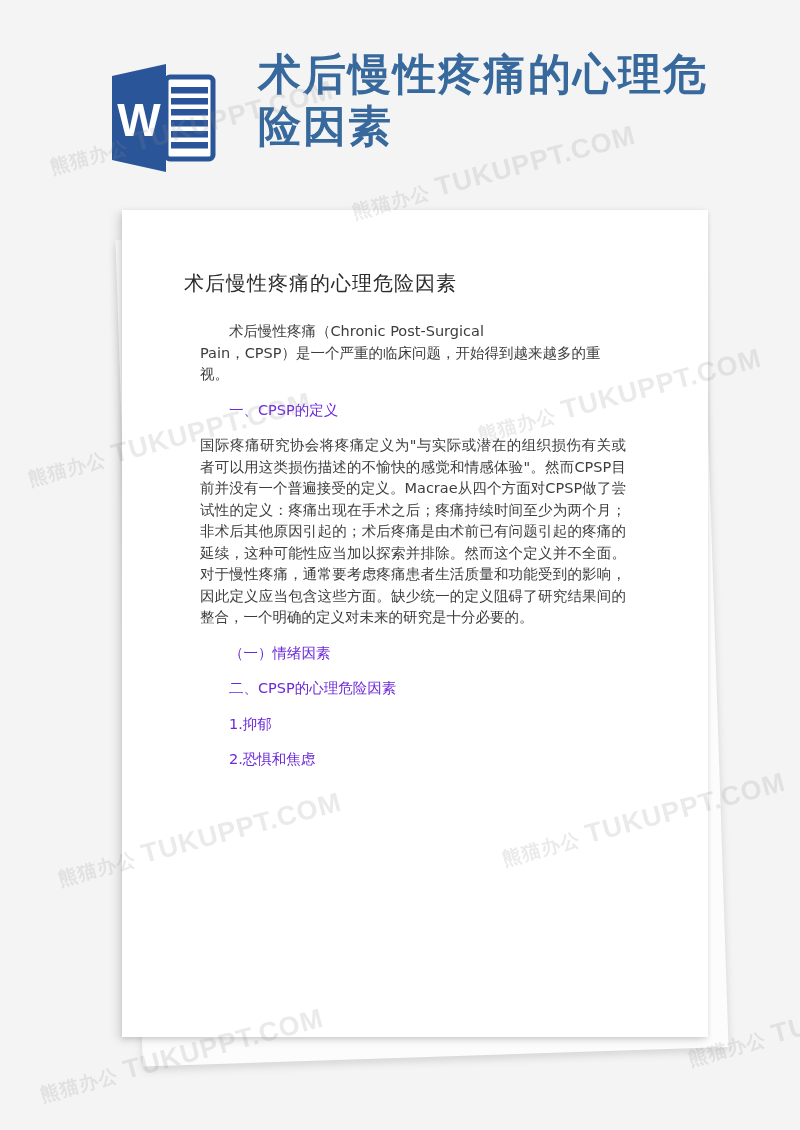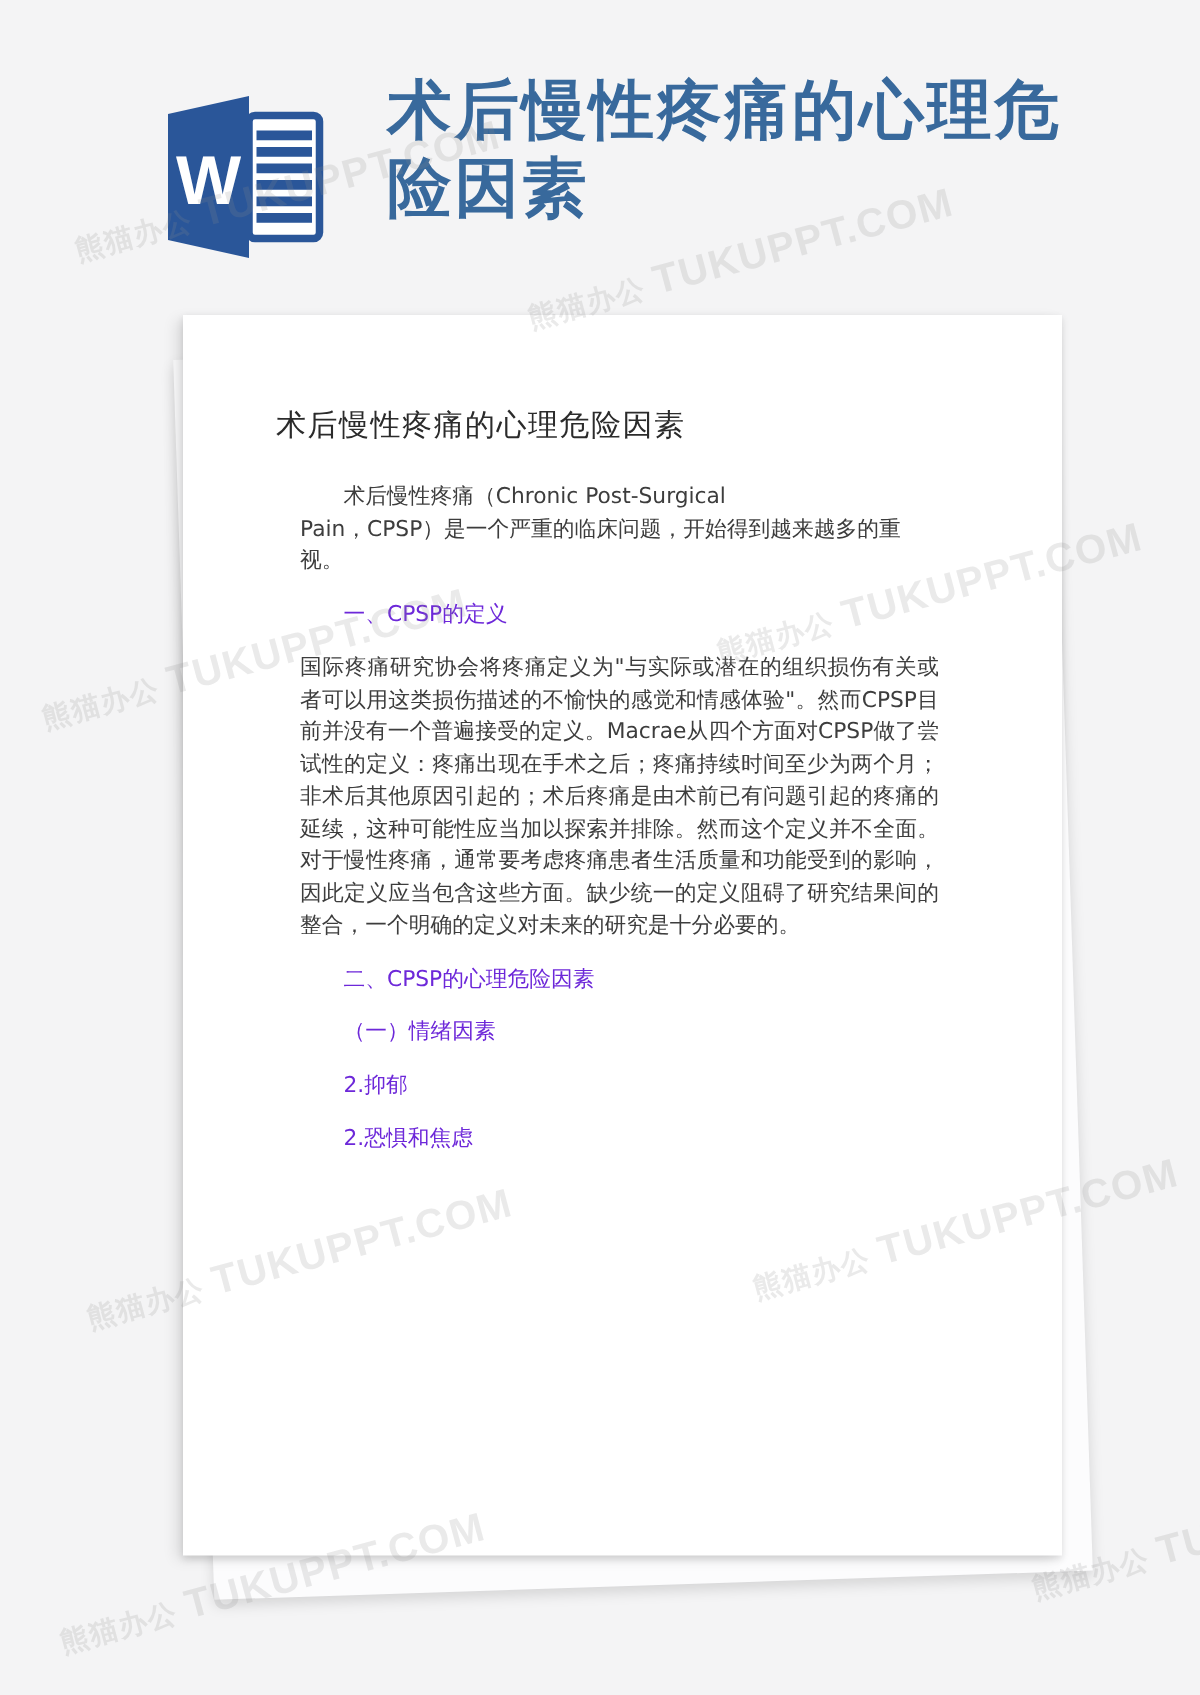"二、CPSP的心理危险因素" div.blk { order: before "（一）情绪因素" -> after "（一）情绪因素" }
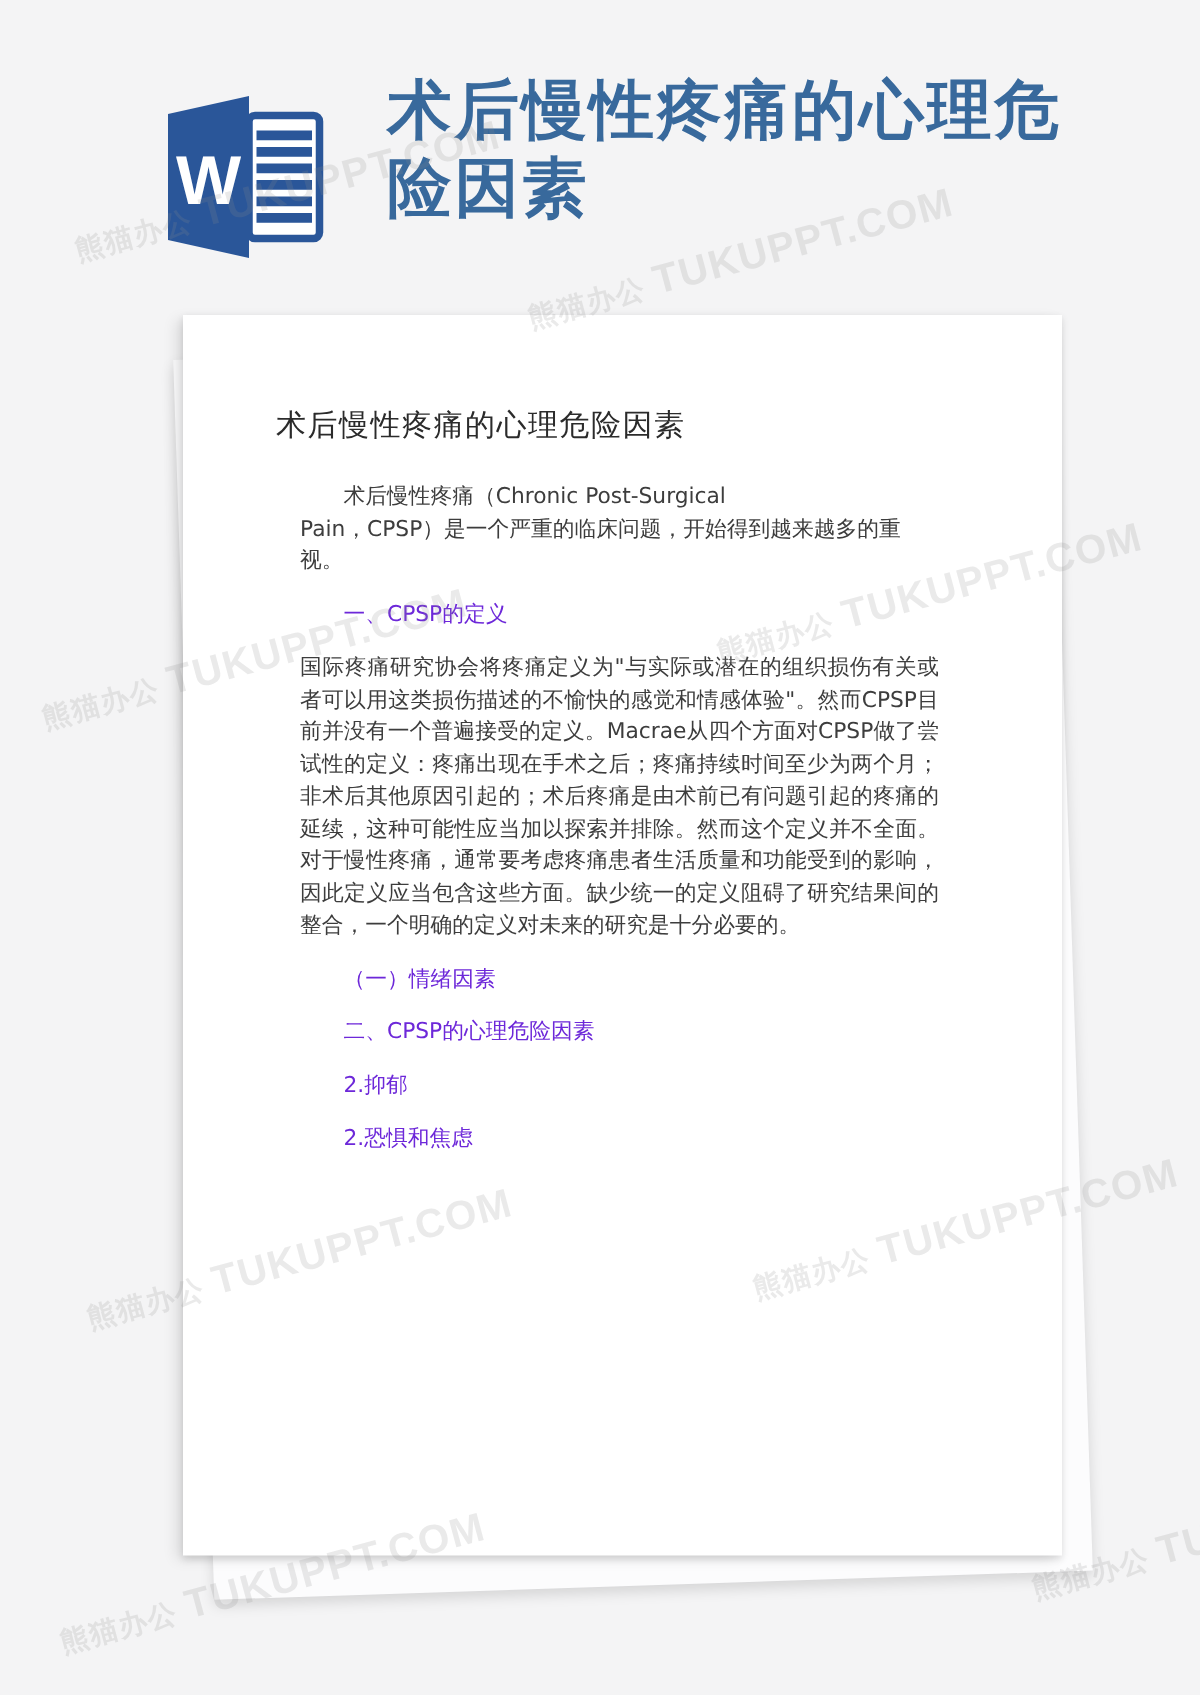"2.抑郁" div.blk { text: 2 -> 1 }
